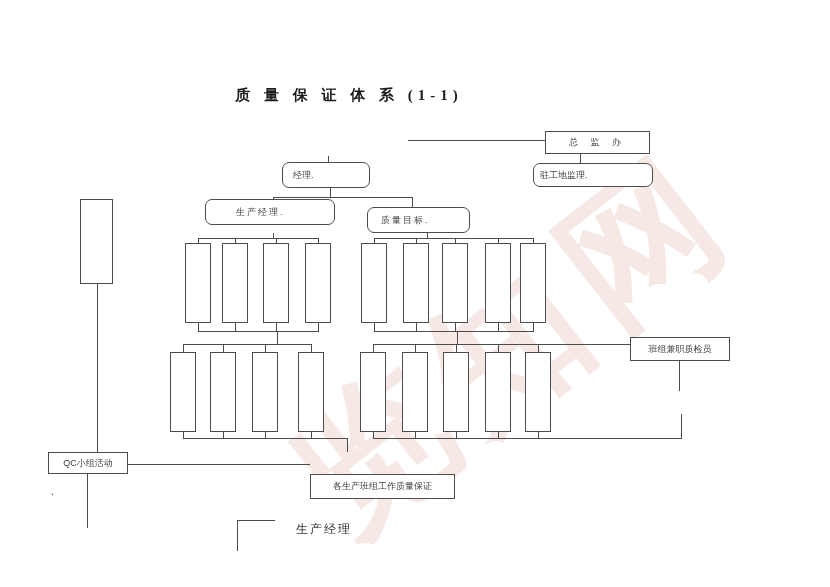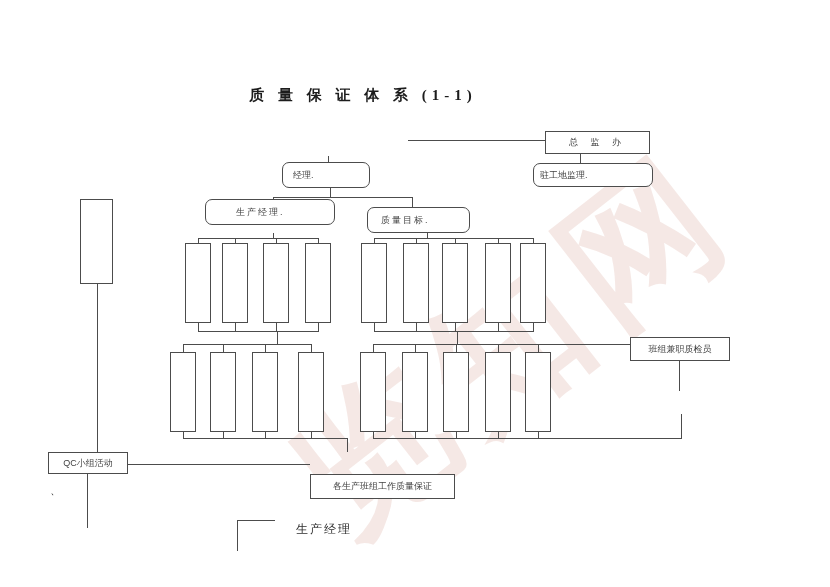"质 量 保 证 体" .title { padding-left: 14px -> none }
